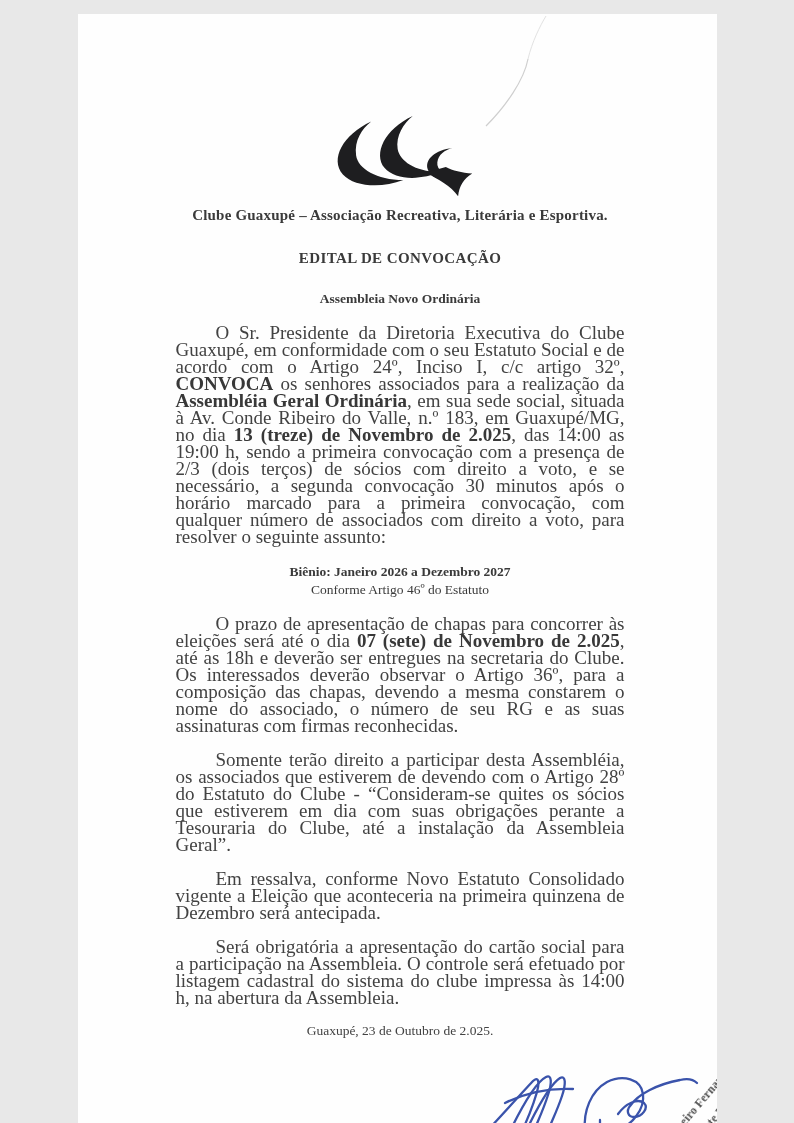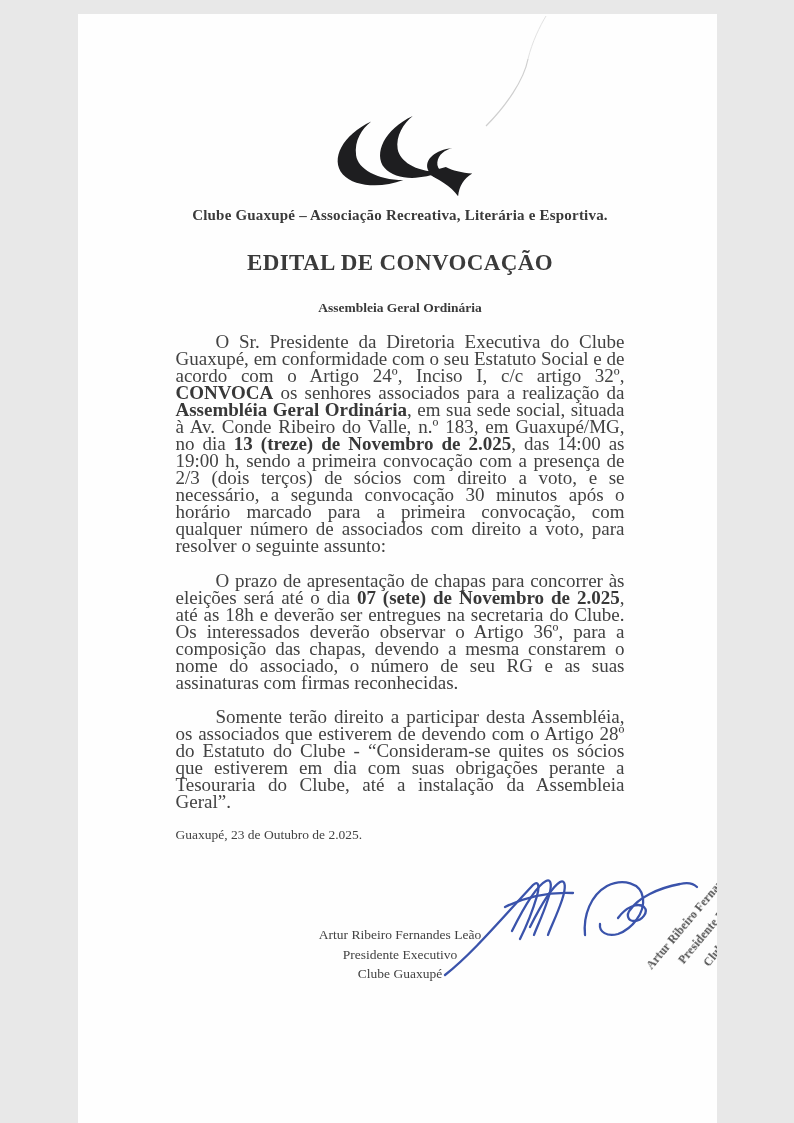"EDITAL DE CONVOCAÇÃO" .doc-title { font-size: 23px -> 15px }
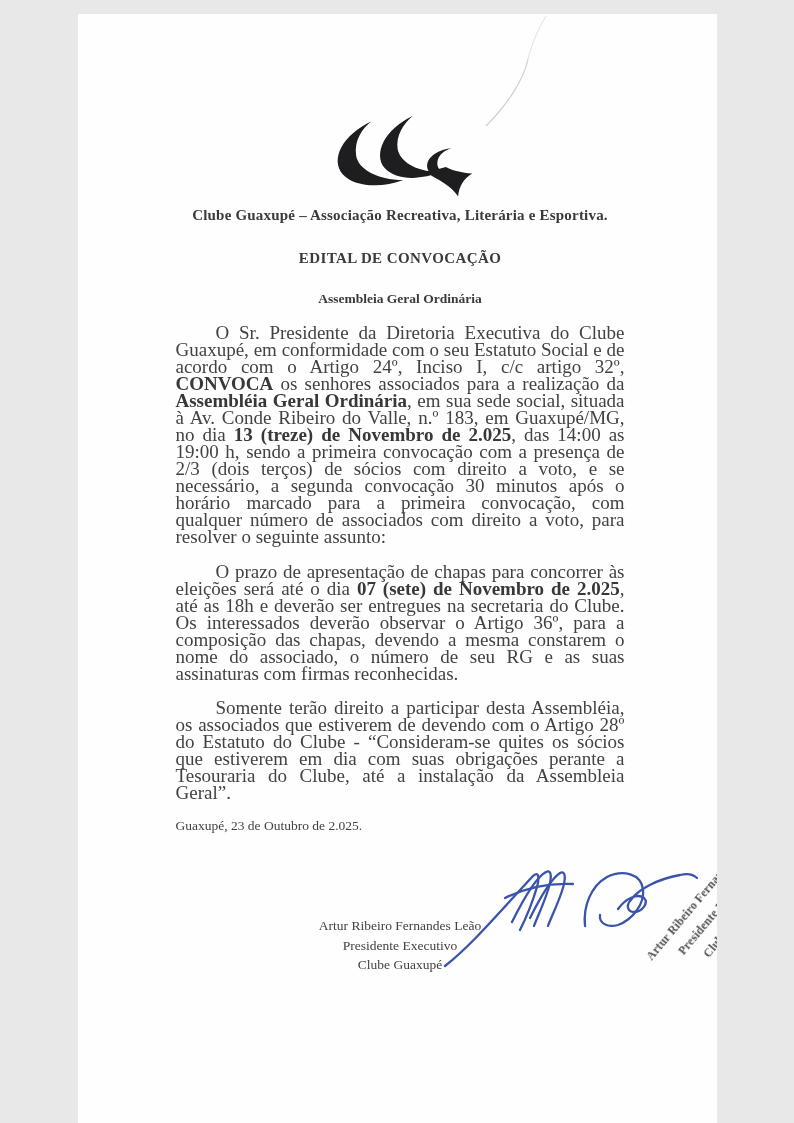"Assembleia Geral Ordinária" div.doc-subtitle { text: Geral -> Novo }
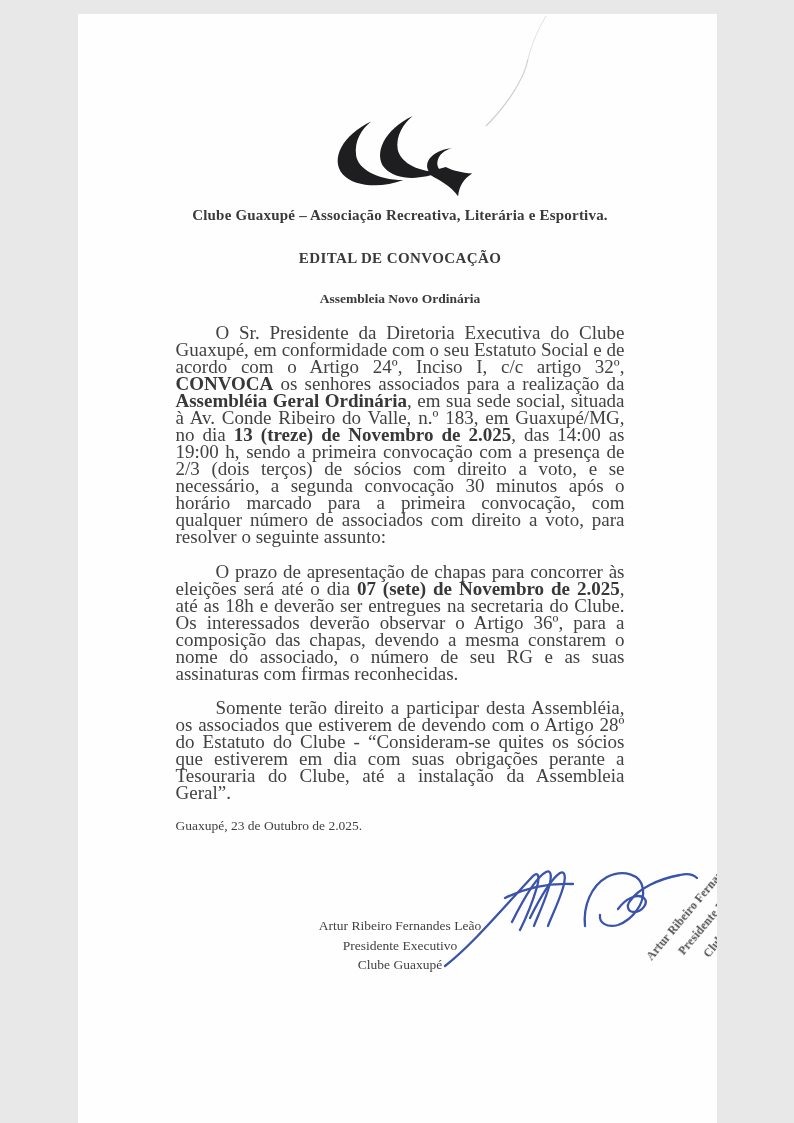"Biênio: Janeiro 2026 a Dezembro" div.agenda-bold { html: none -> <div>Biênio: Janeiro 2026 a Dezembro 2027</div> }
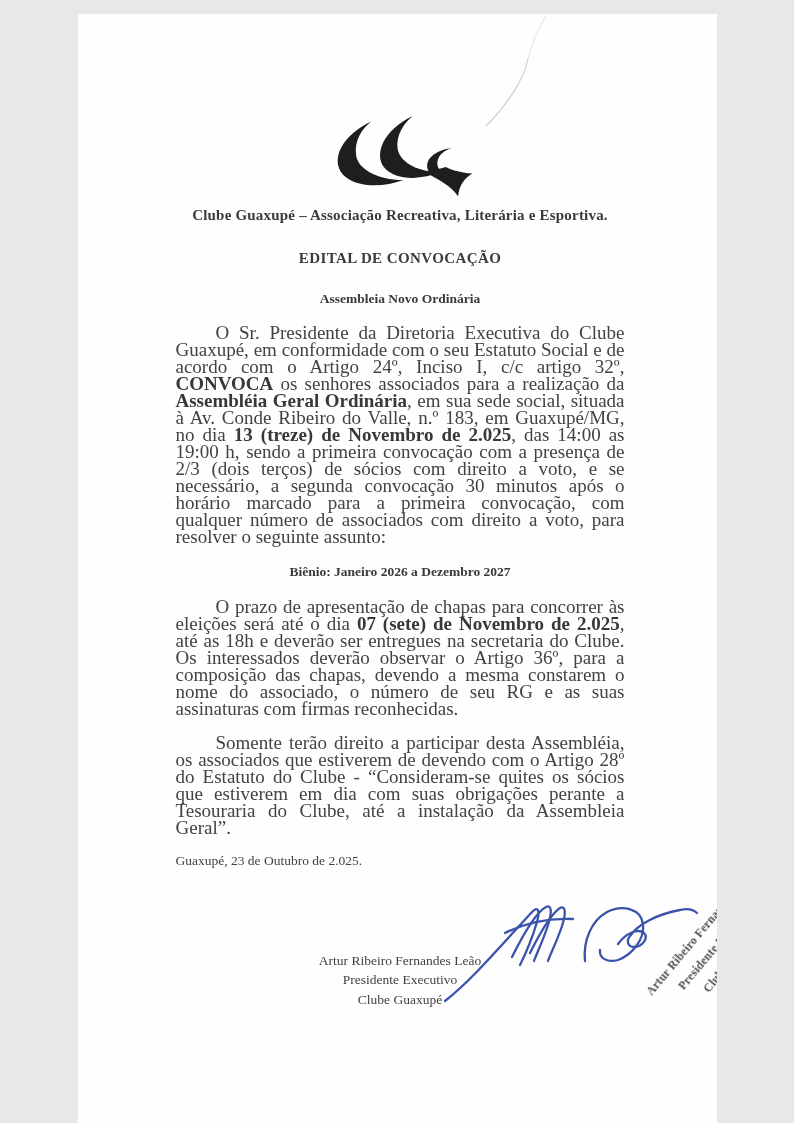"Conforme Artigo 46º do Estatuto" div { html: none -> <div>Conforme Artigo 46º do Estatuto</div> }
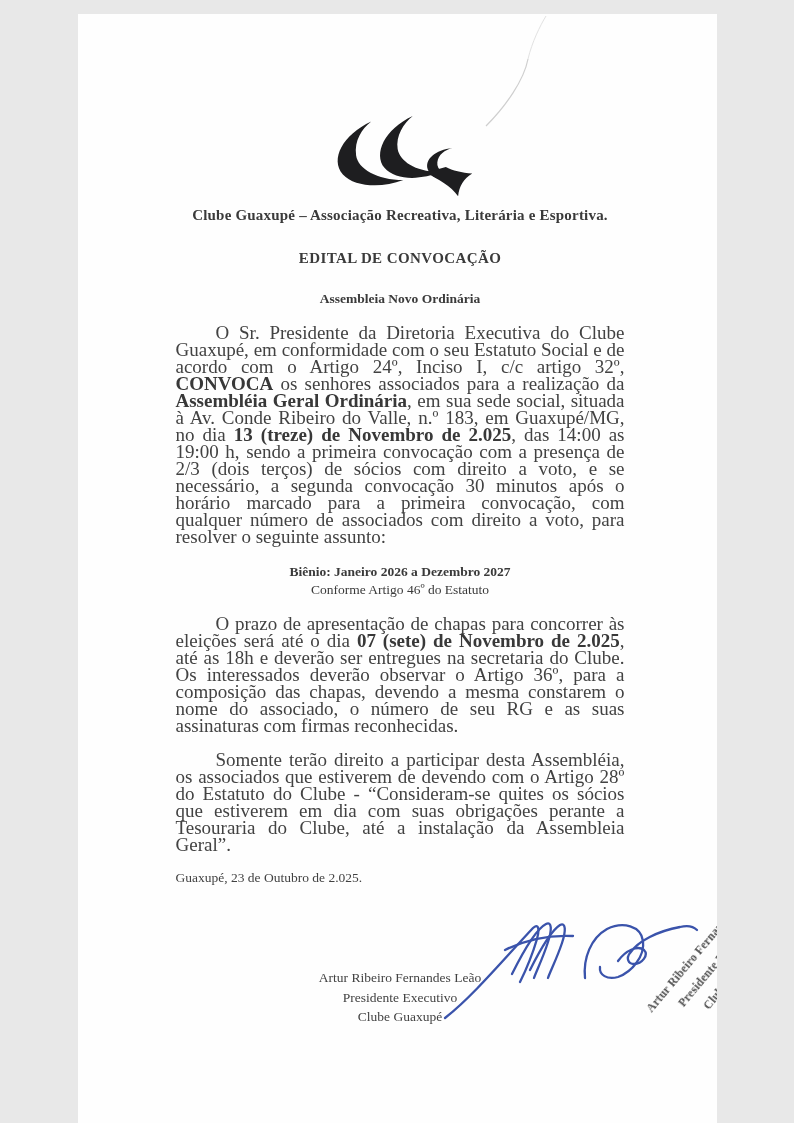"Em ressalva, conforme Novo Estatuto" p.body-par { html: none -> <p>Em ressalva, conforme Novo Estatuto Consolidado vigente a Eleição que aconteceria na primeira quinzena de Dezembro será antecipada.</p> }
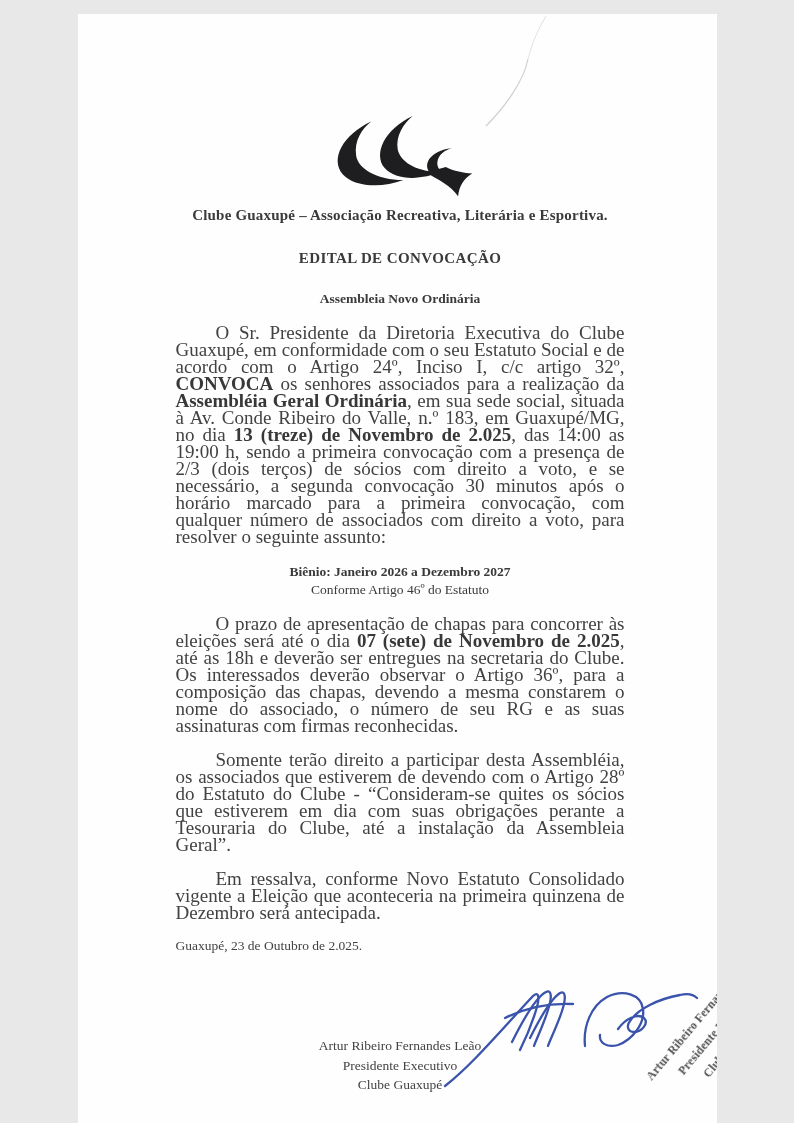"Será obrigatória a apresentação do" p.body-par { html: none -> <p>Será obrigatória a apresentação do cartão social para a participação na Assembleia. O controle será efetuado por listagem cadastral do sistema do clube impressa às 14:00 h, na abertura da Assembleia.</p> }
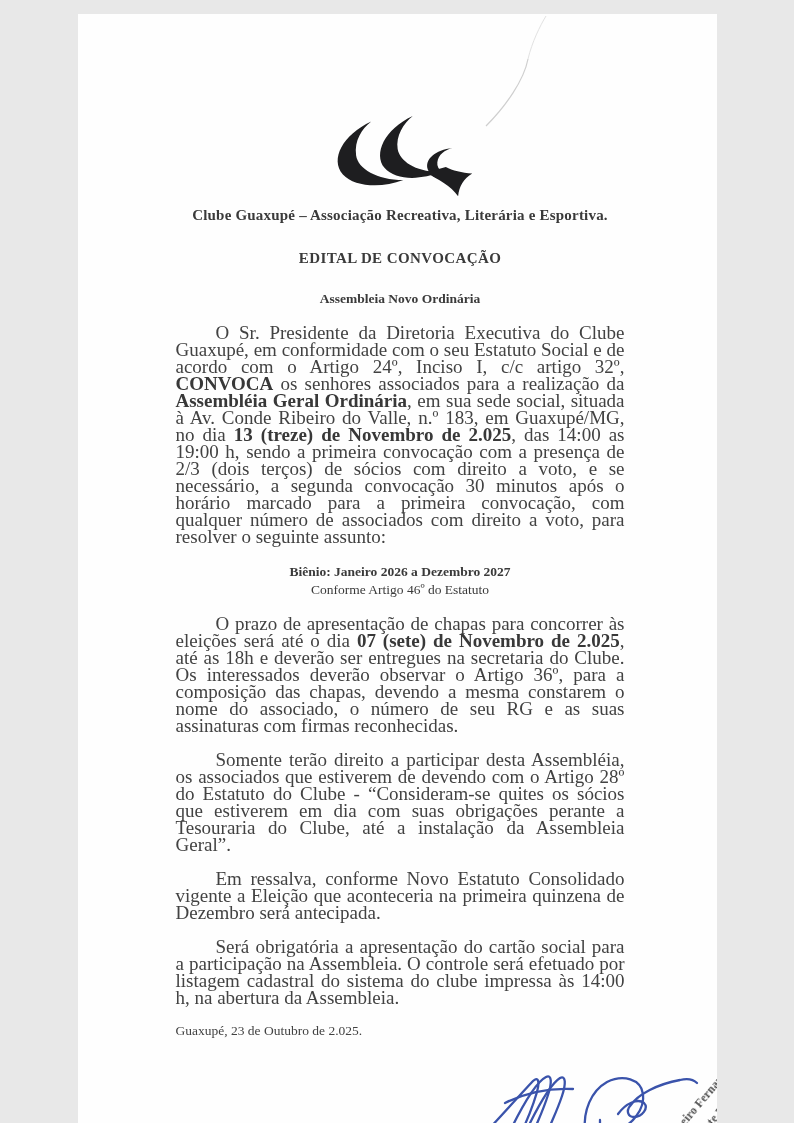"Guaxupé, 23 de Outubro de" .dateline { text-align: left -> center }
